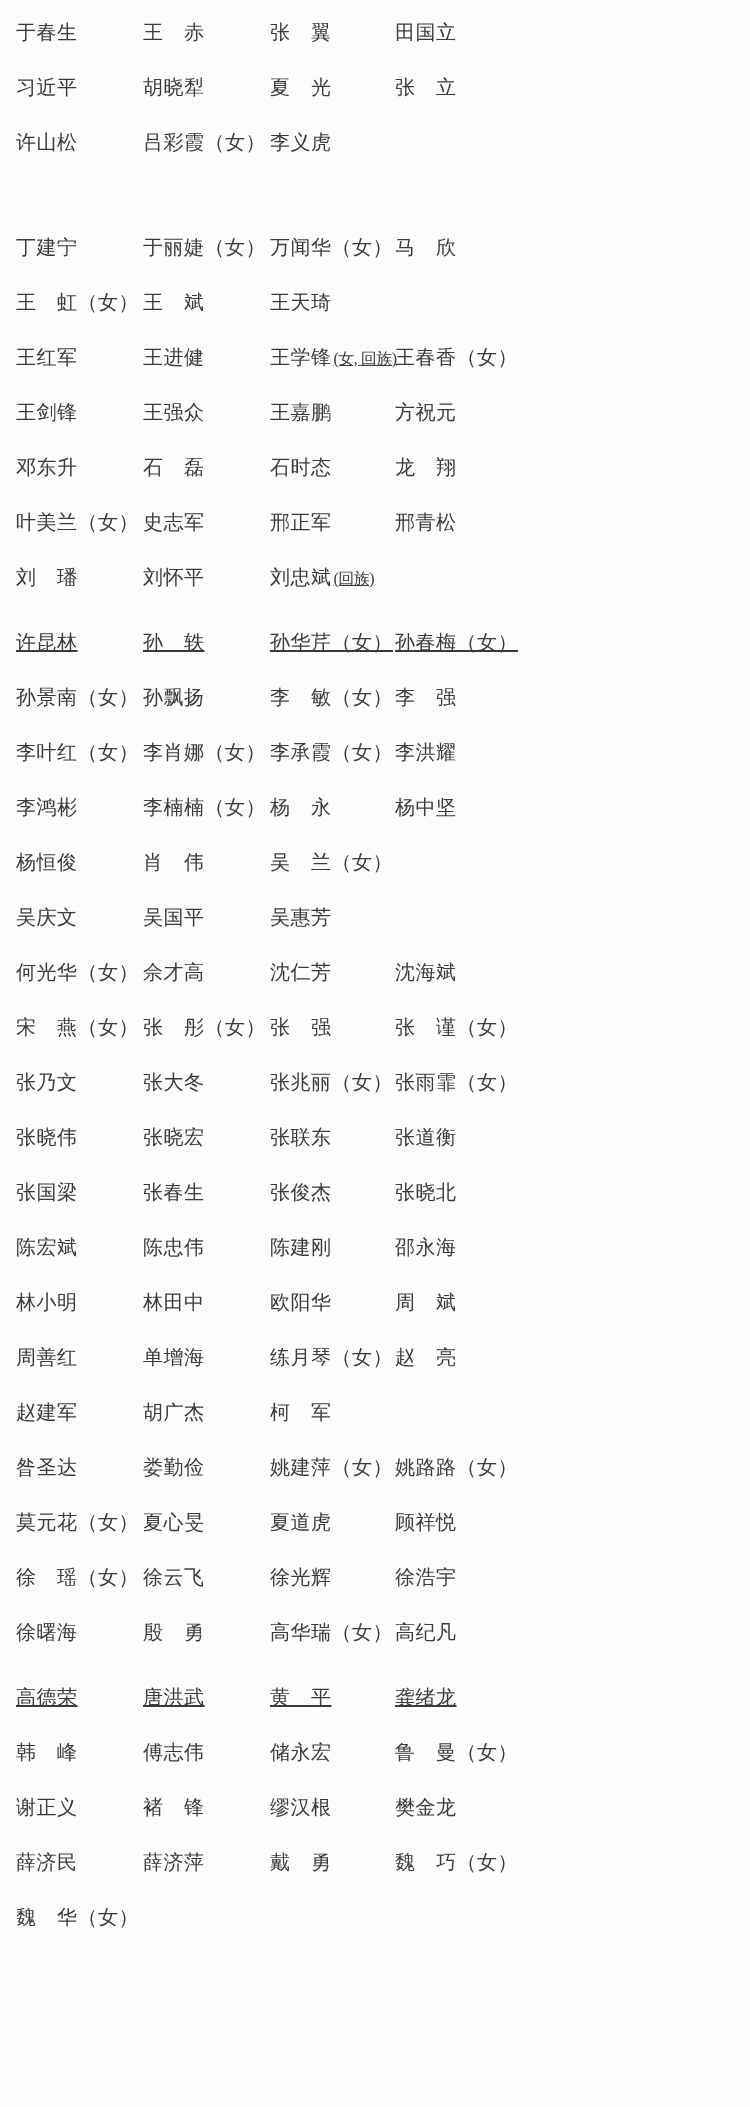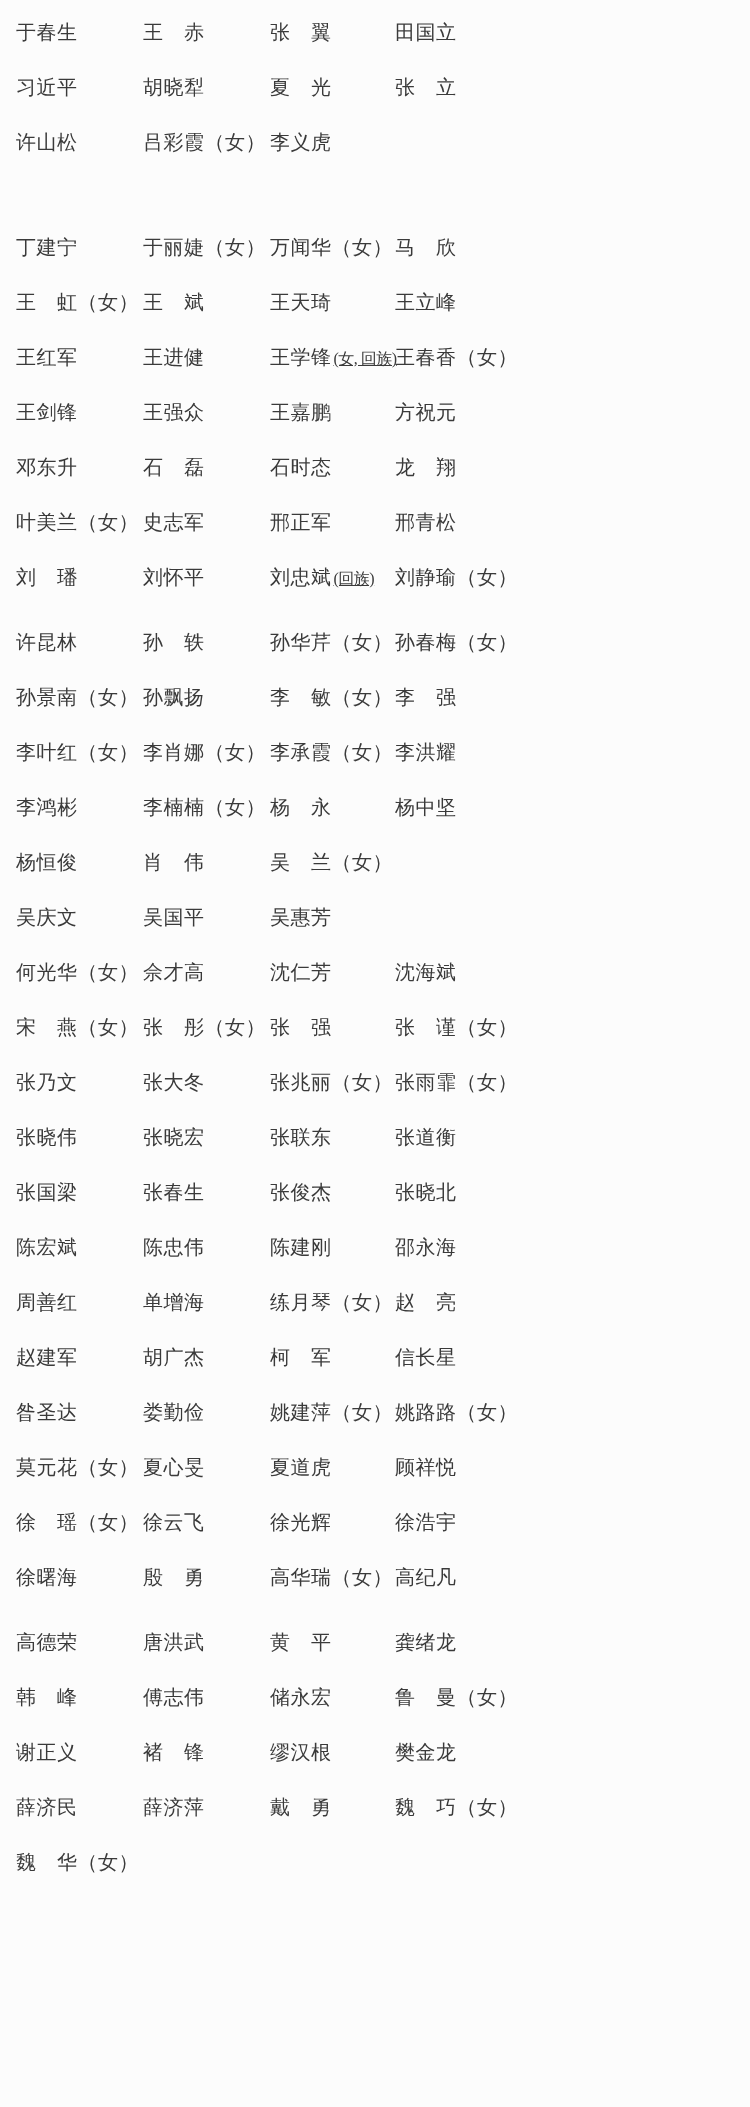"王立峰" span.cell { html: <span><span>王立峰</span></span> -> none }
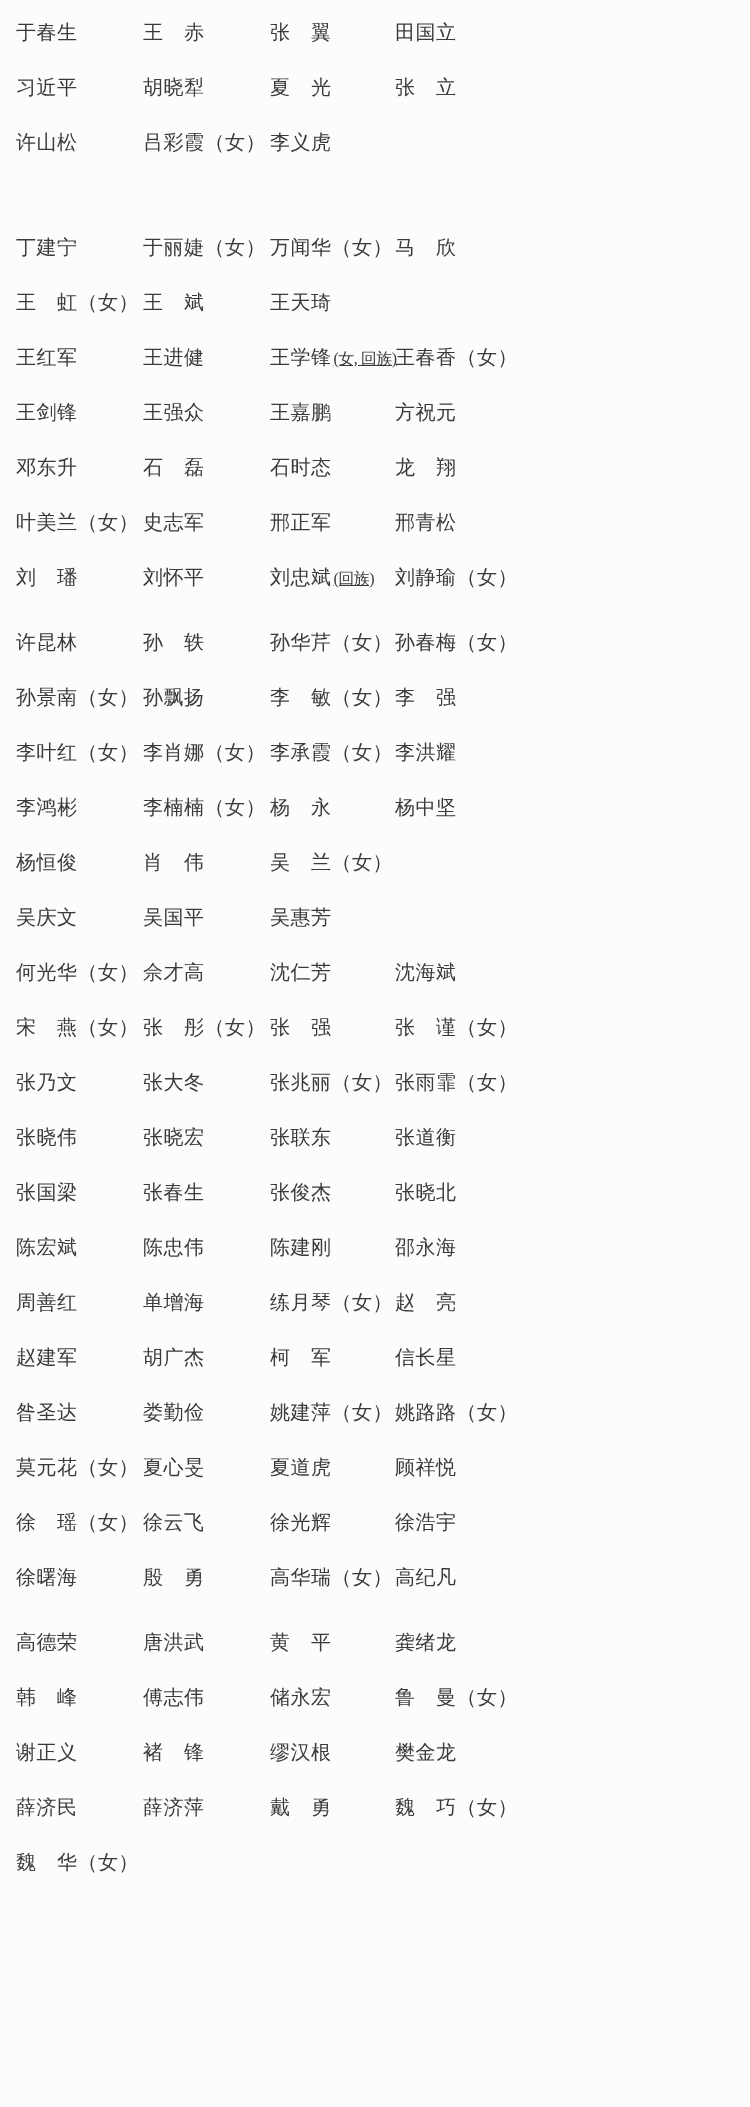"刘静瑜（女）" span.cell { html: <span><span>刘静瑜（女）</span></span> -> none }
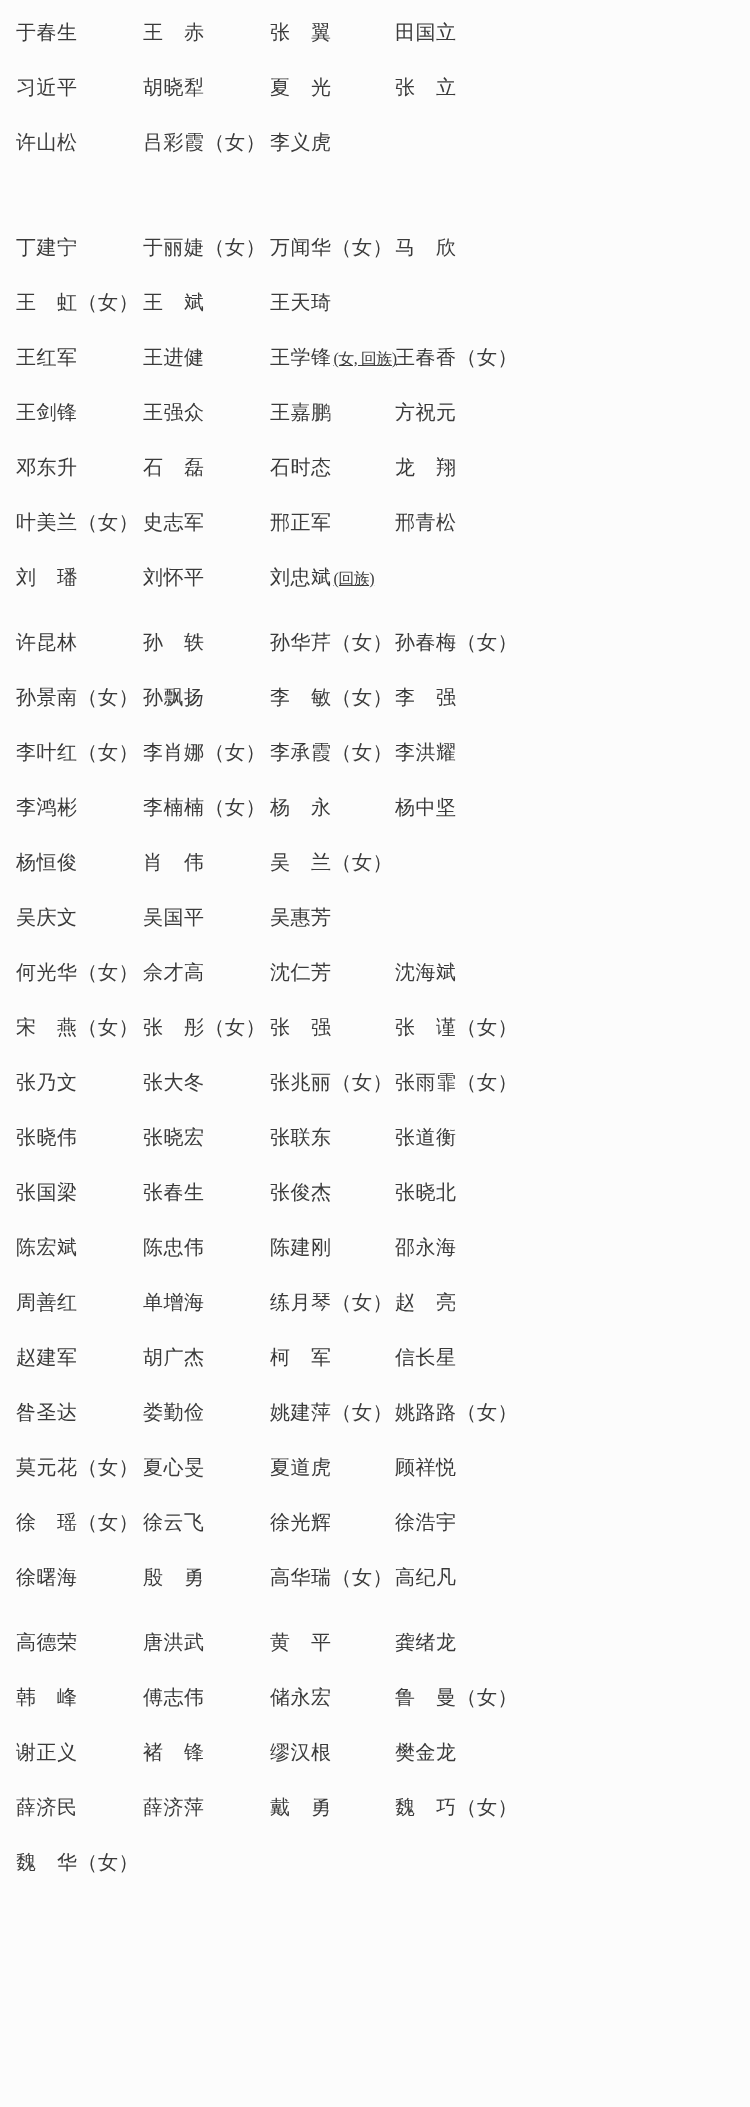"许昆林" .row.extra-gap { text-decoration: none -> underline }
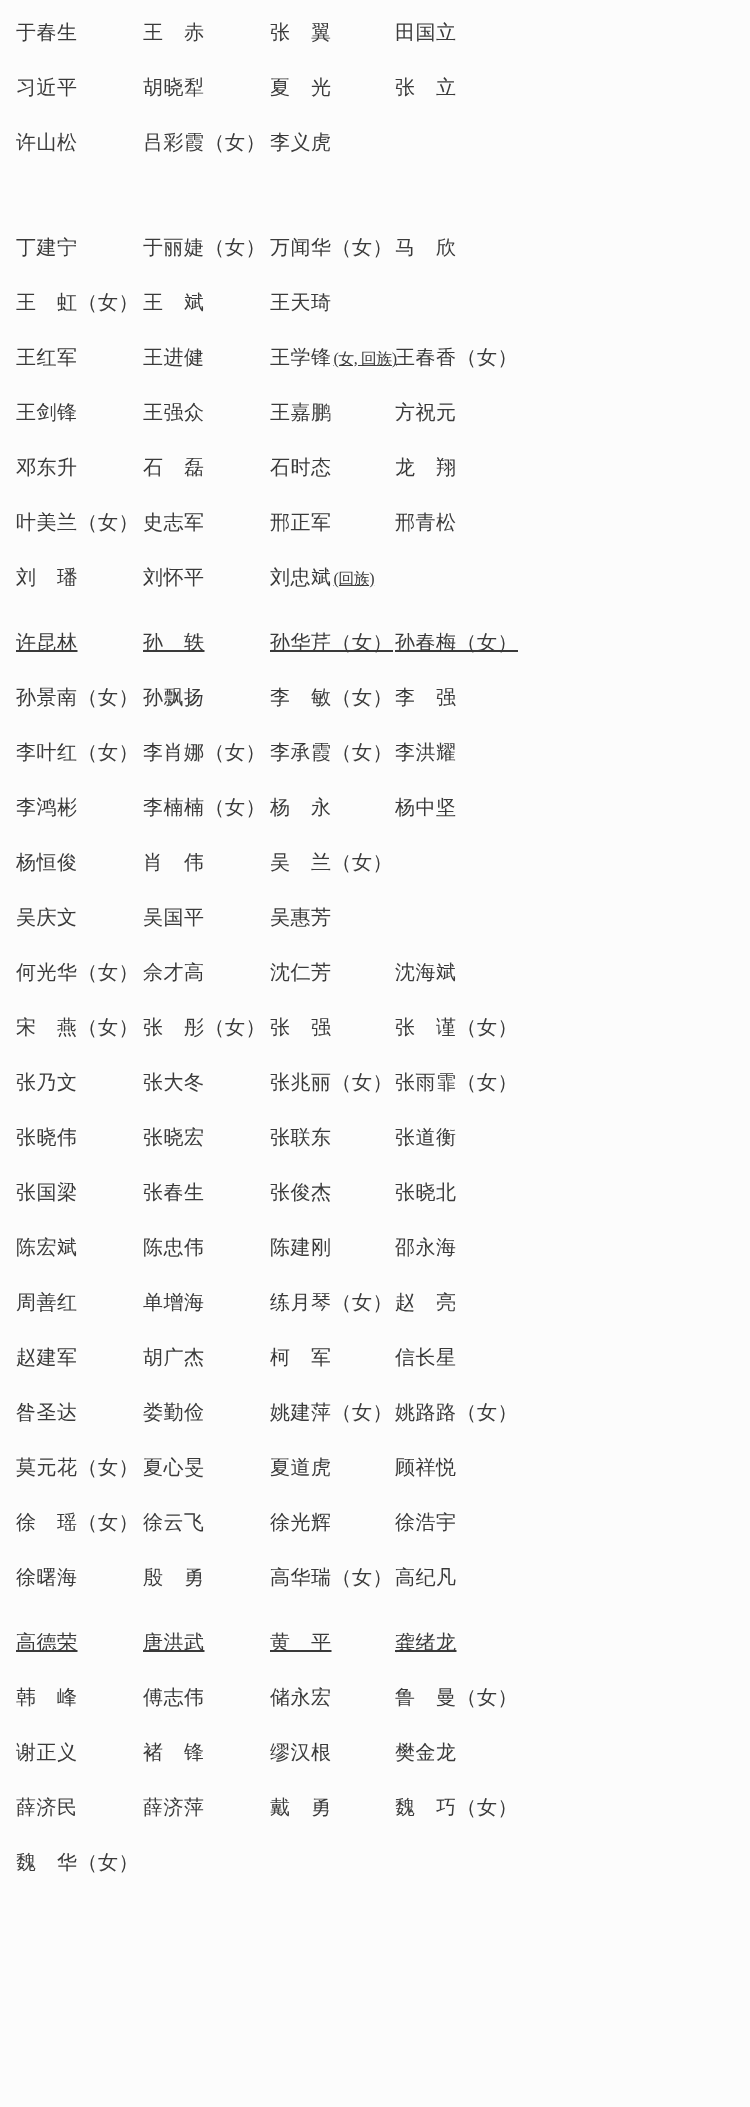"林小明" div.row { html: none -> <div> <span><span>林小明</span></span> <span><span>林田中</span></span> <span><span>欧阳华</span></span> <span><span>周 斌</span></span> </div> }
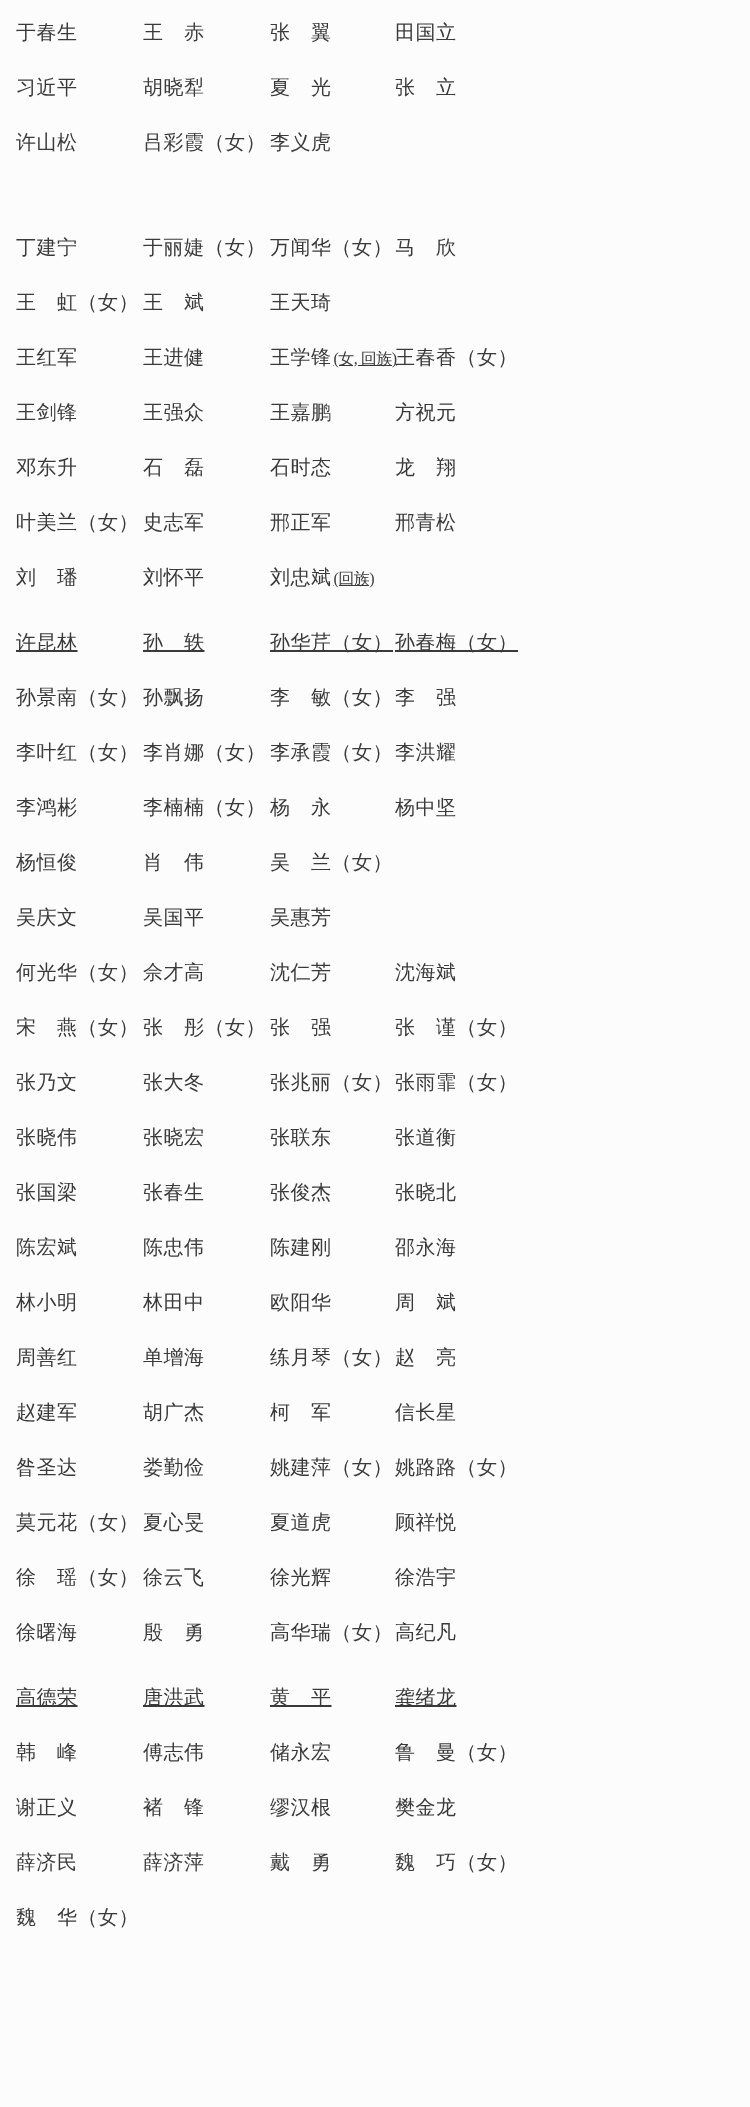"信长星" span.cell { html: <span><span>信长星</span></span> -> none }
